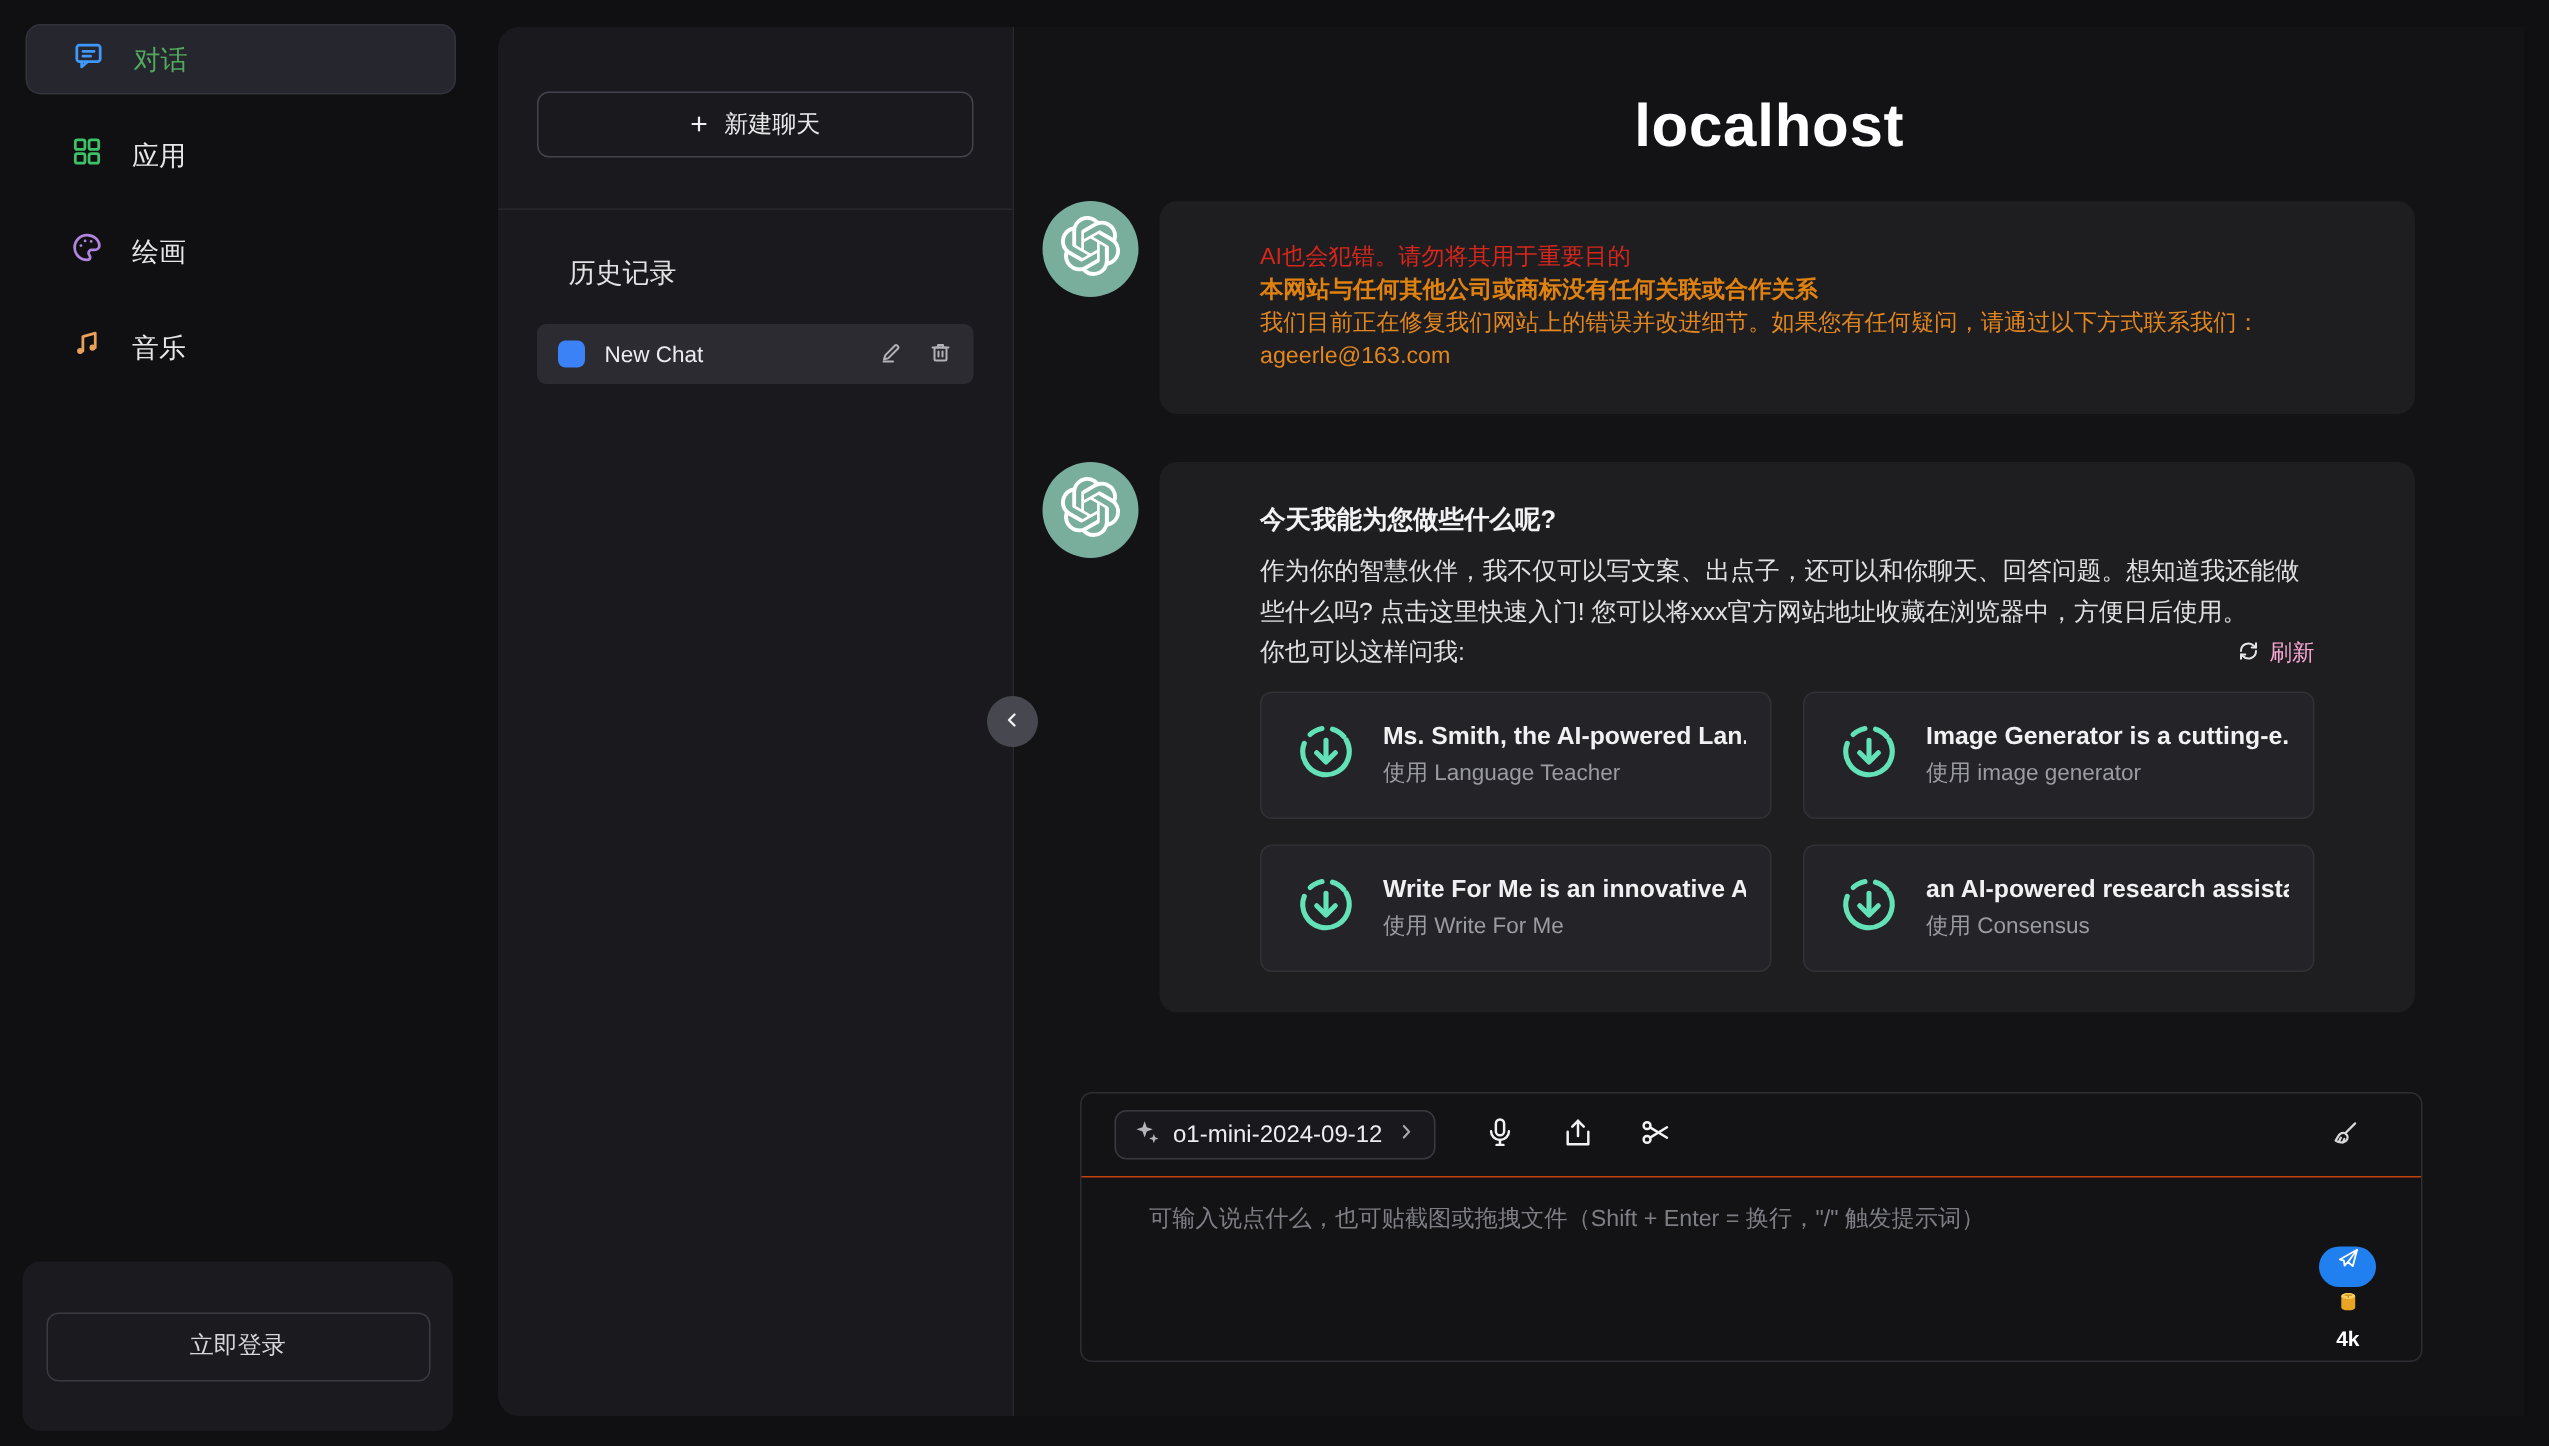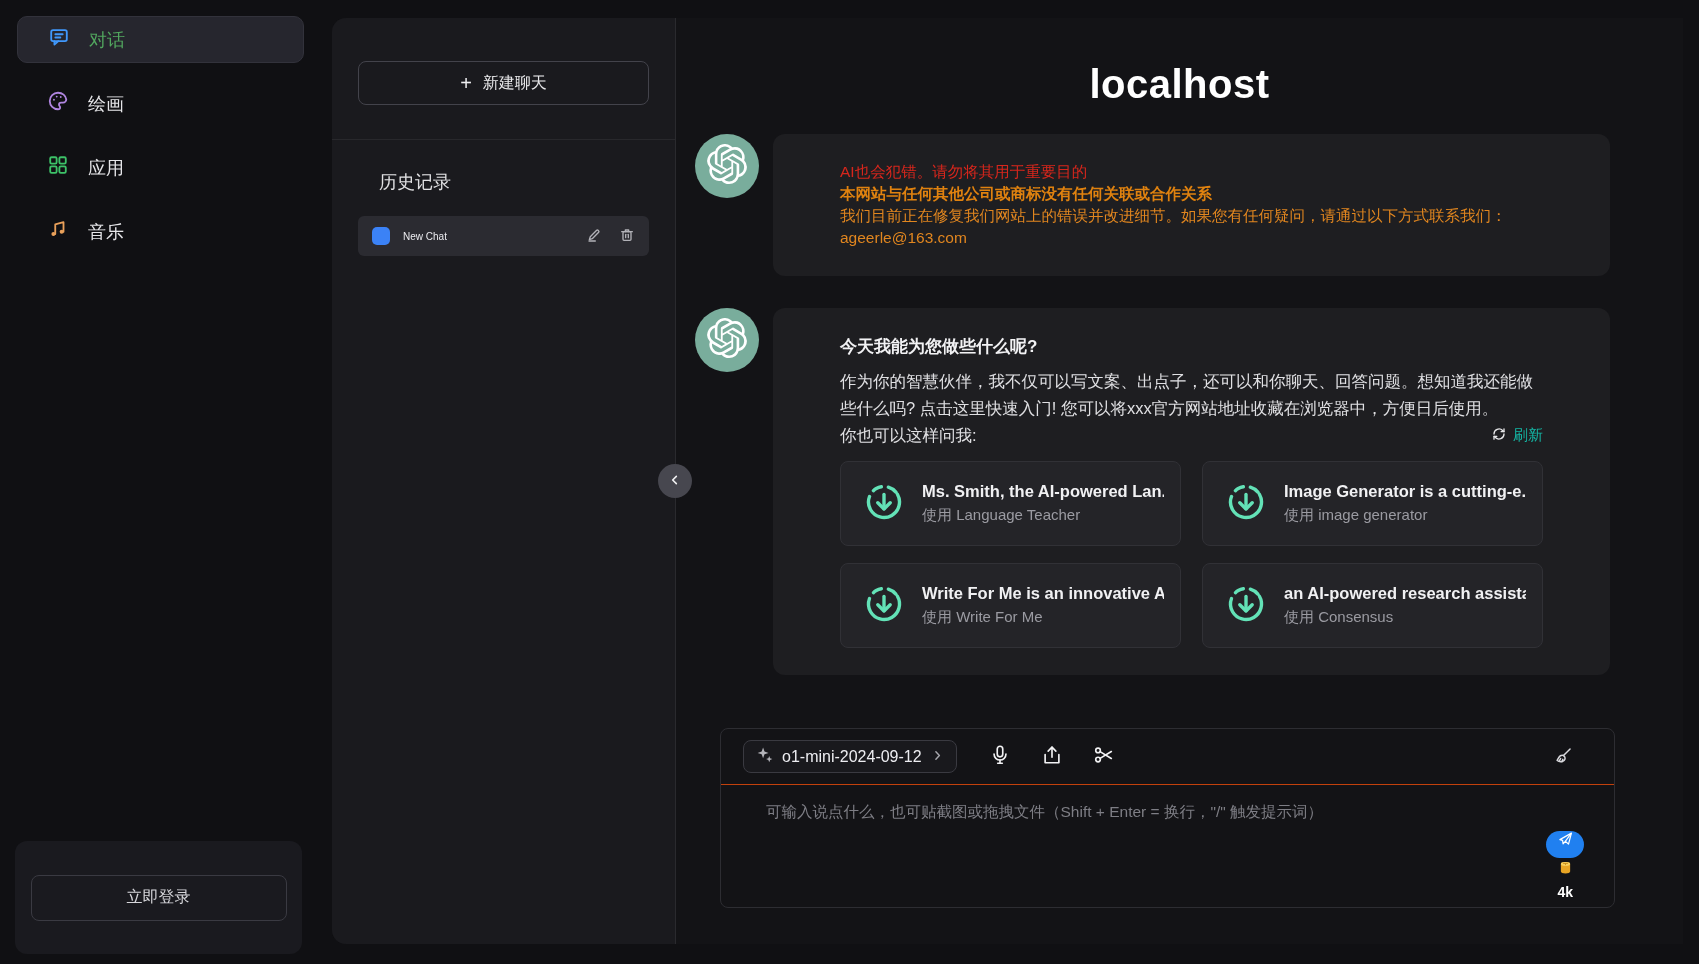"绘画" div.side-item { order: before "应用" -> after "应用" }
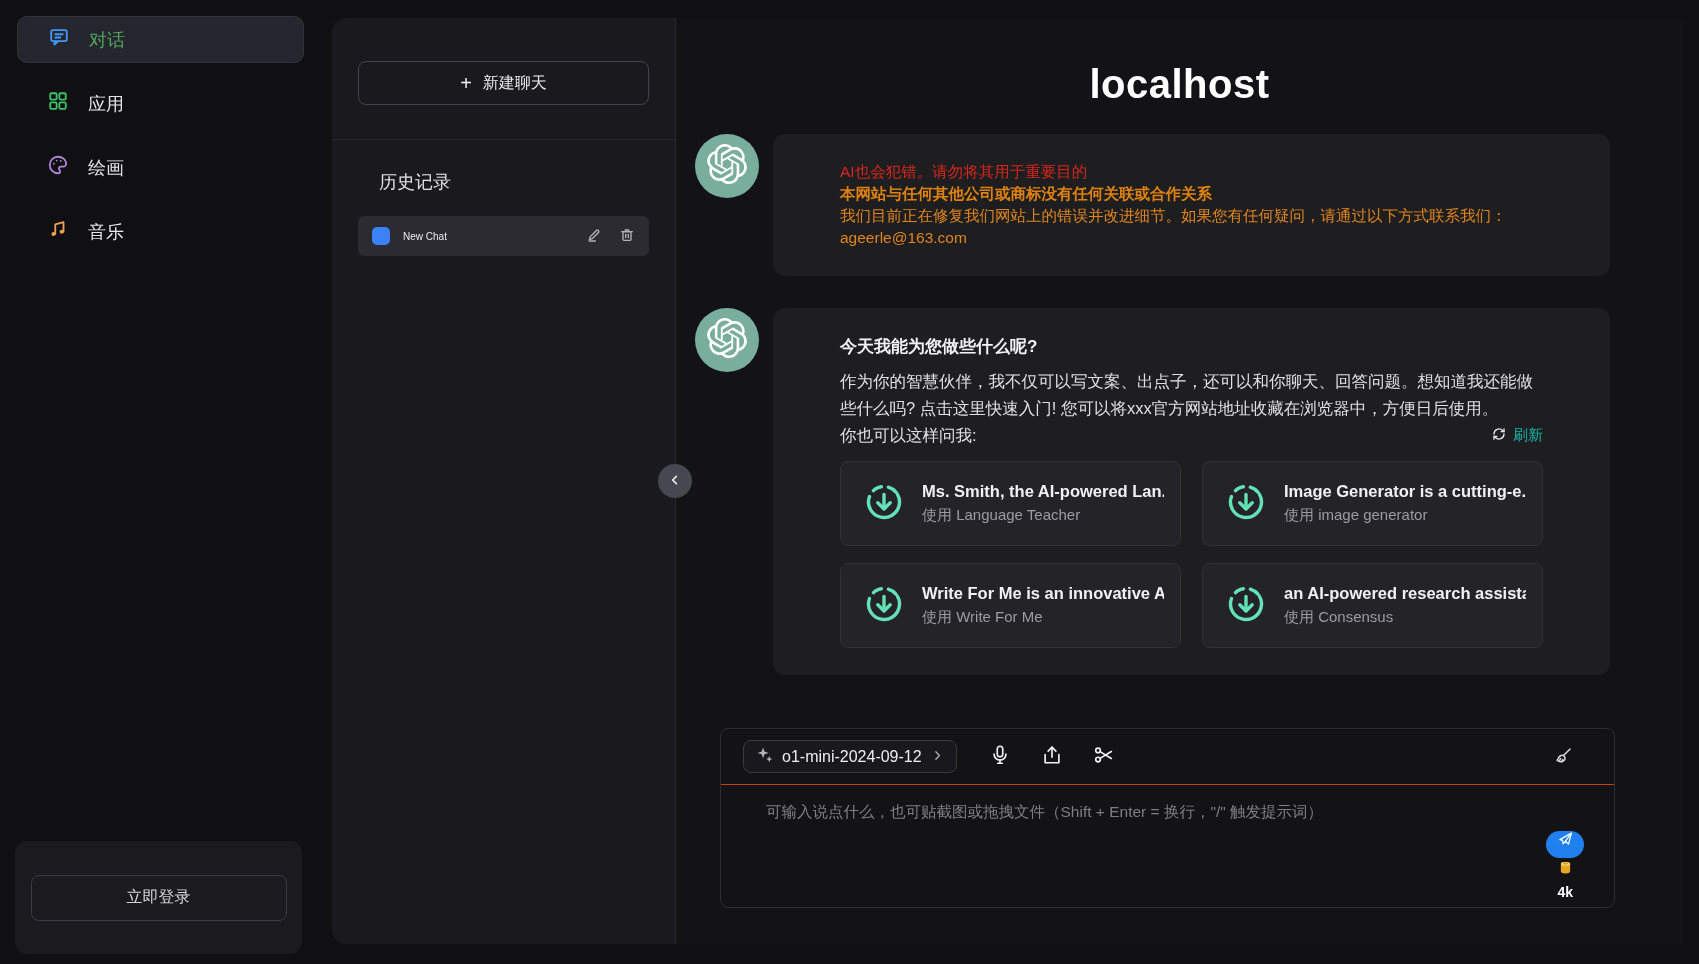"New Chat" .conv-title { font-size: 10px -> 15px }
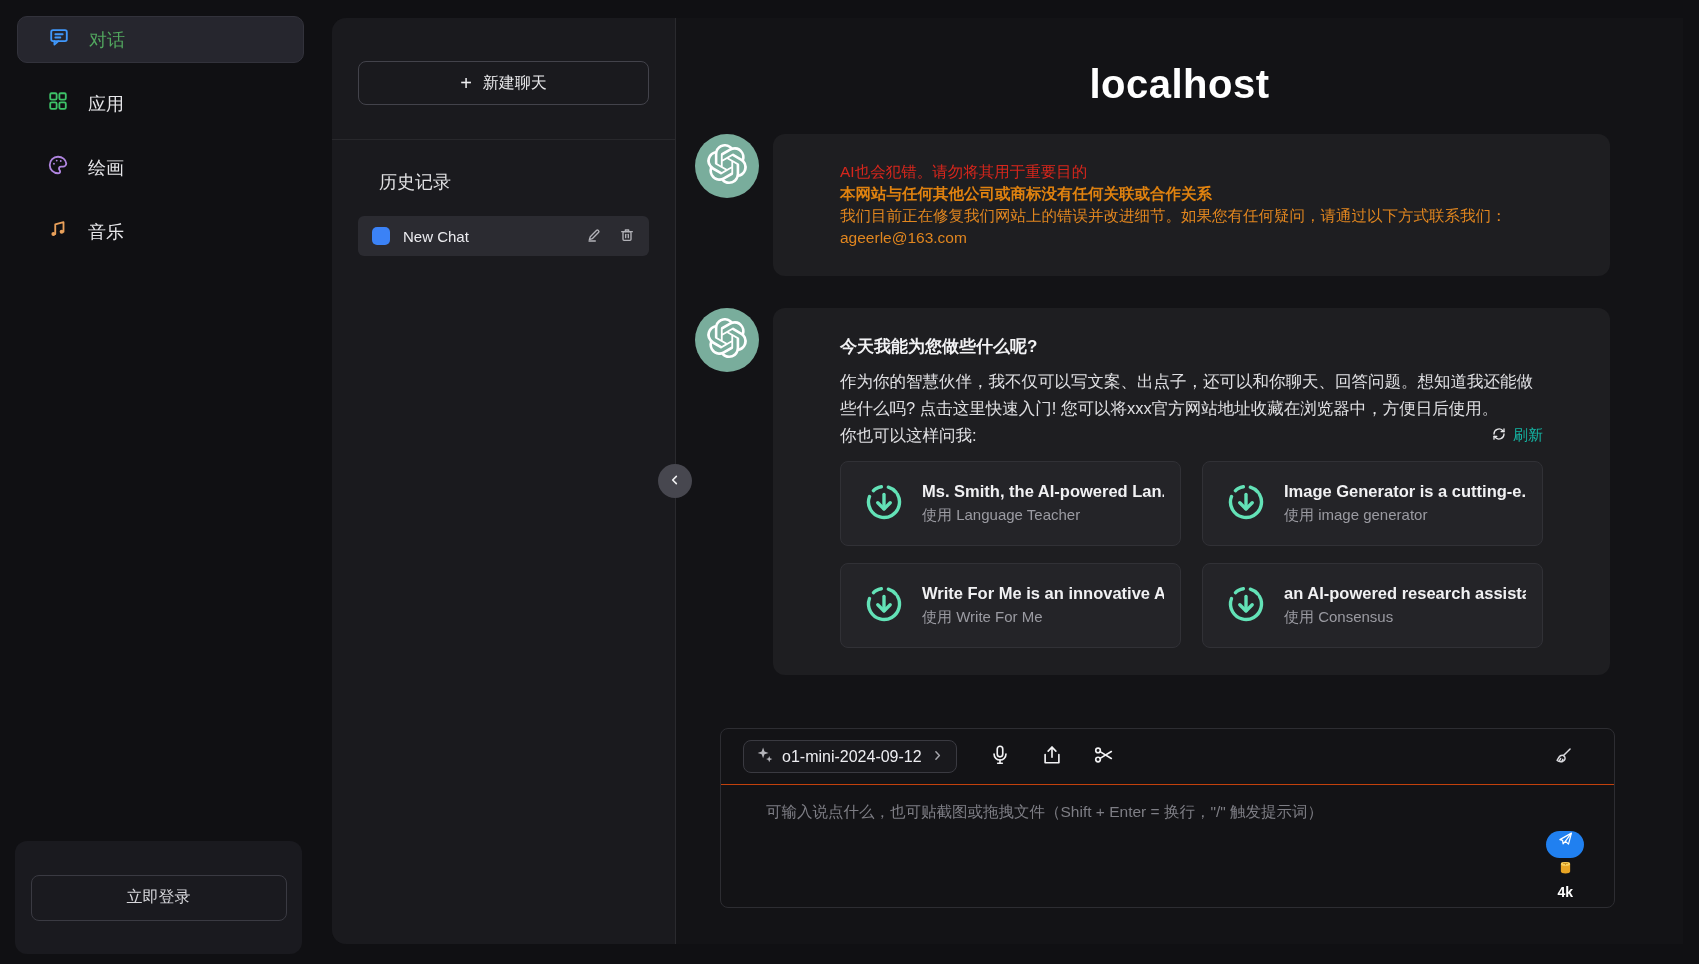"刷新" .refresh-btn { color: #14b8a6 -> #f9a8d4 }
